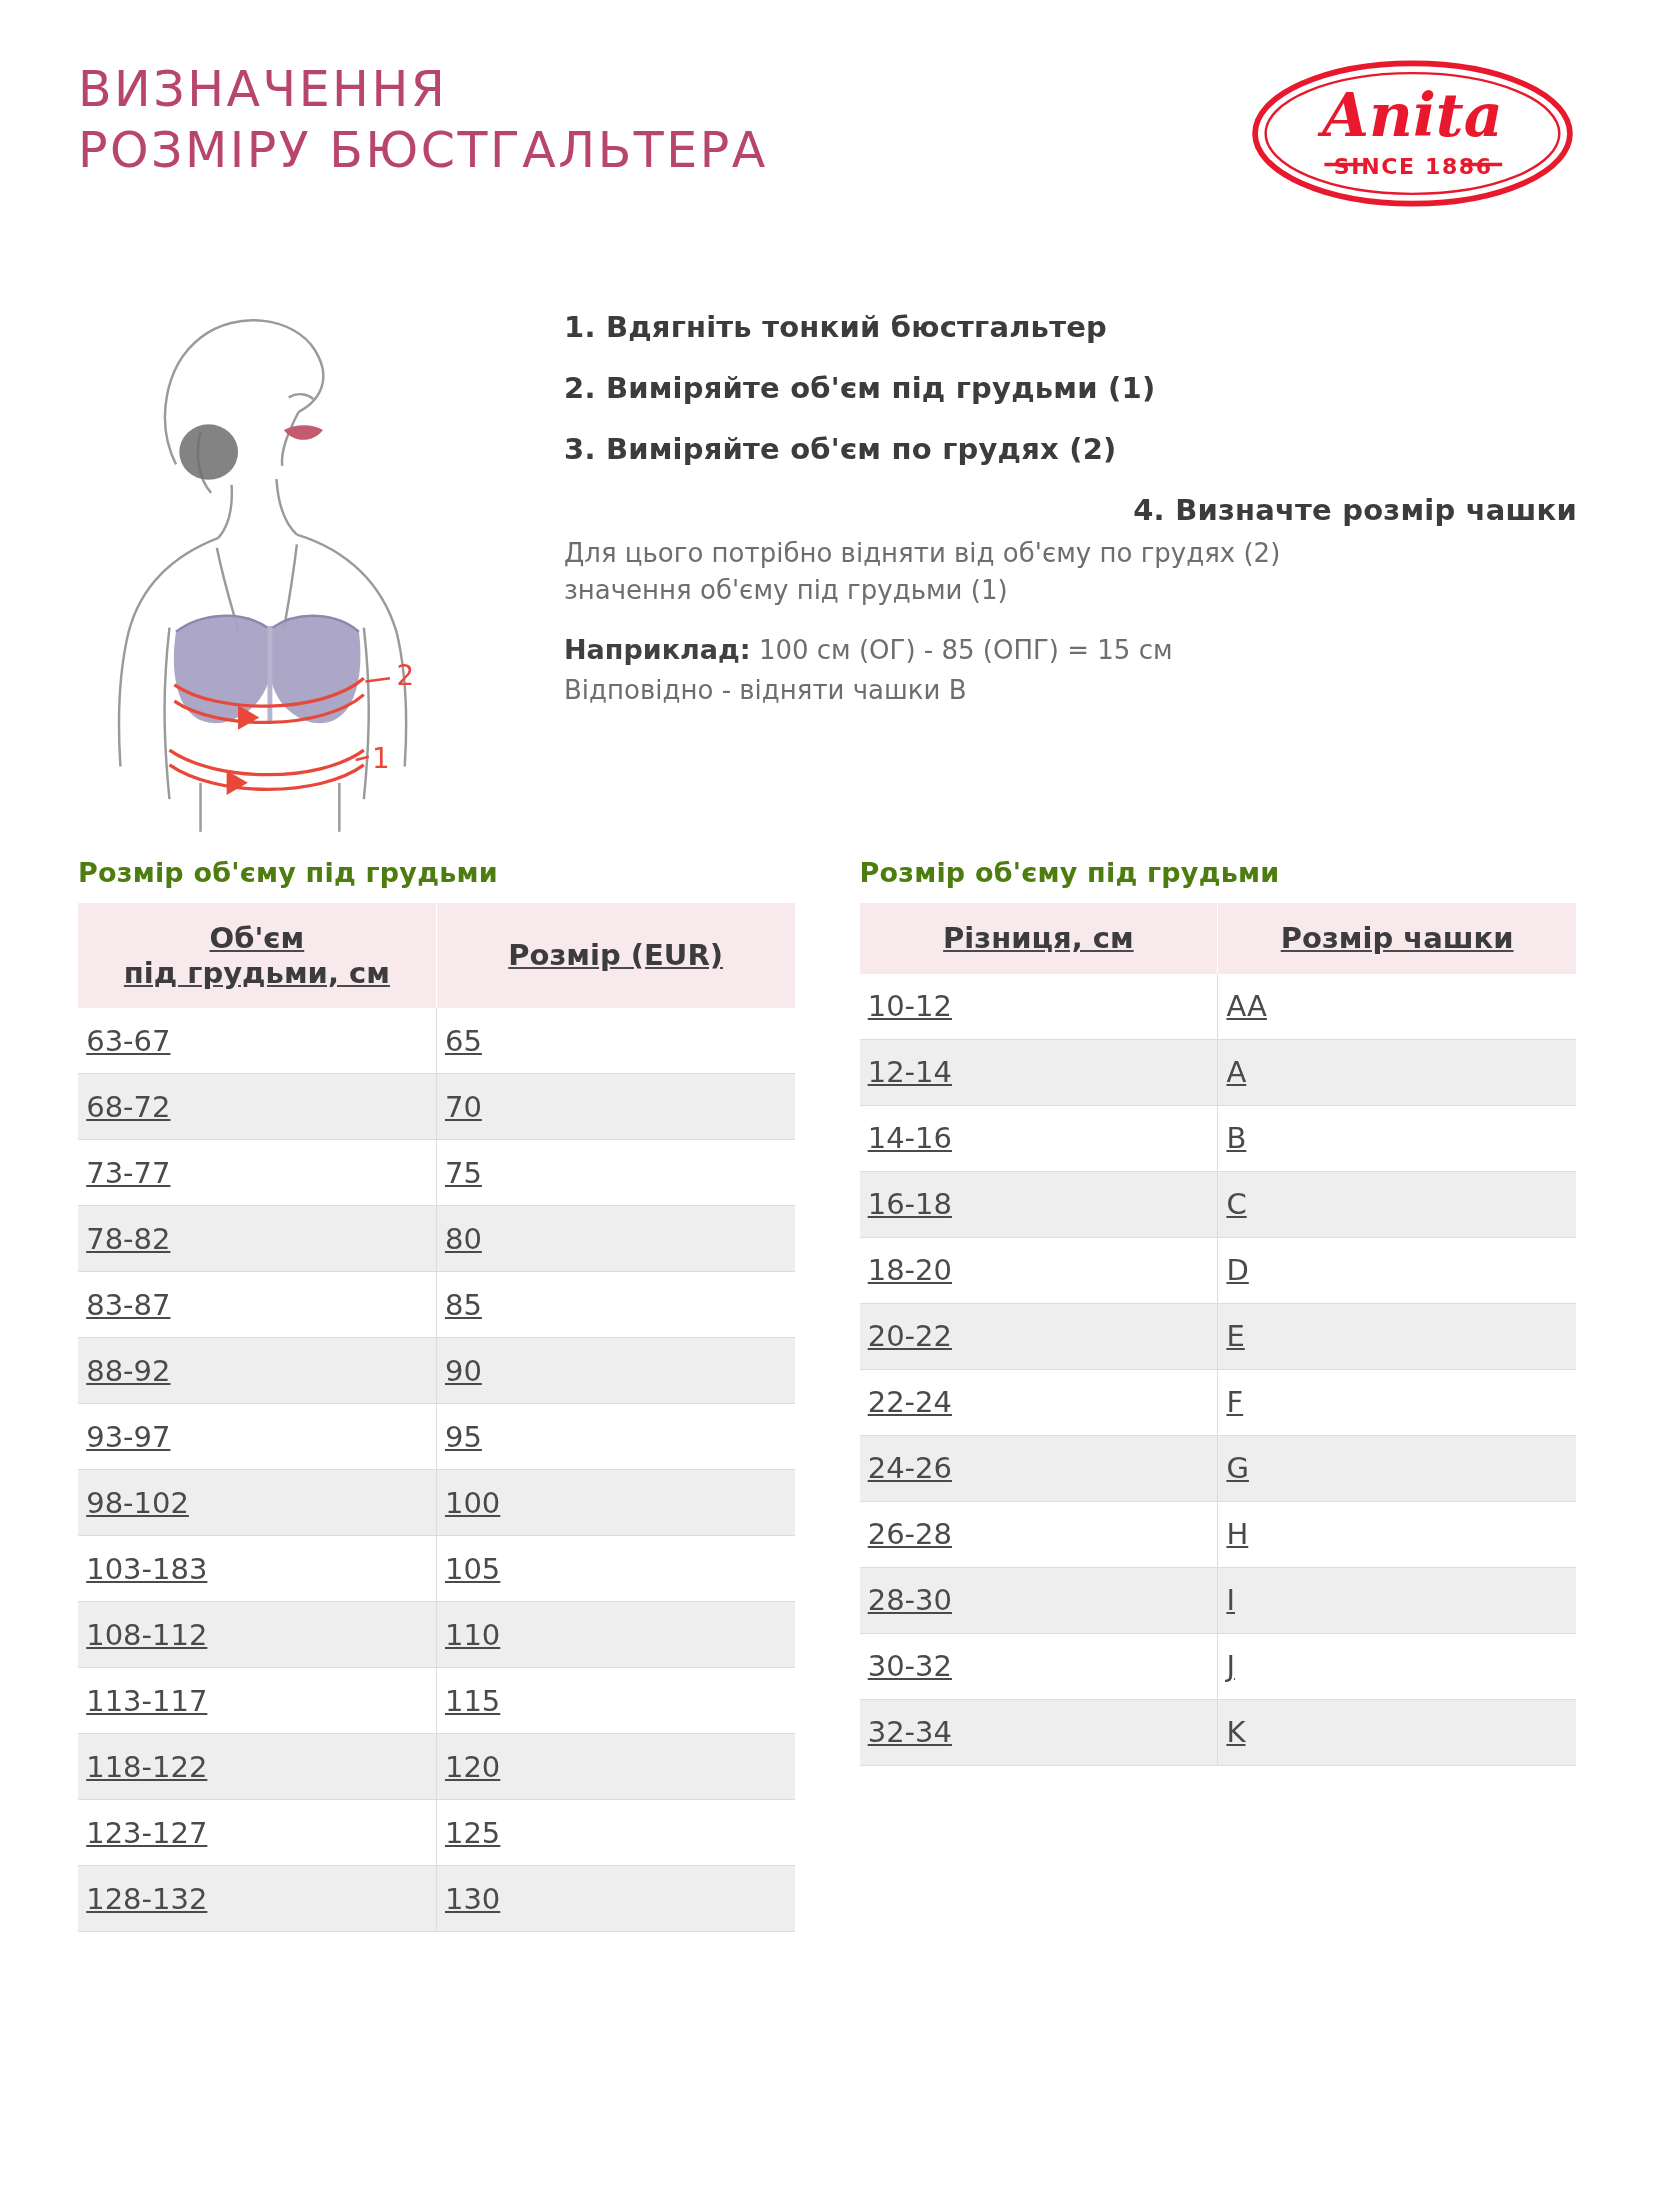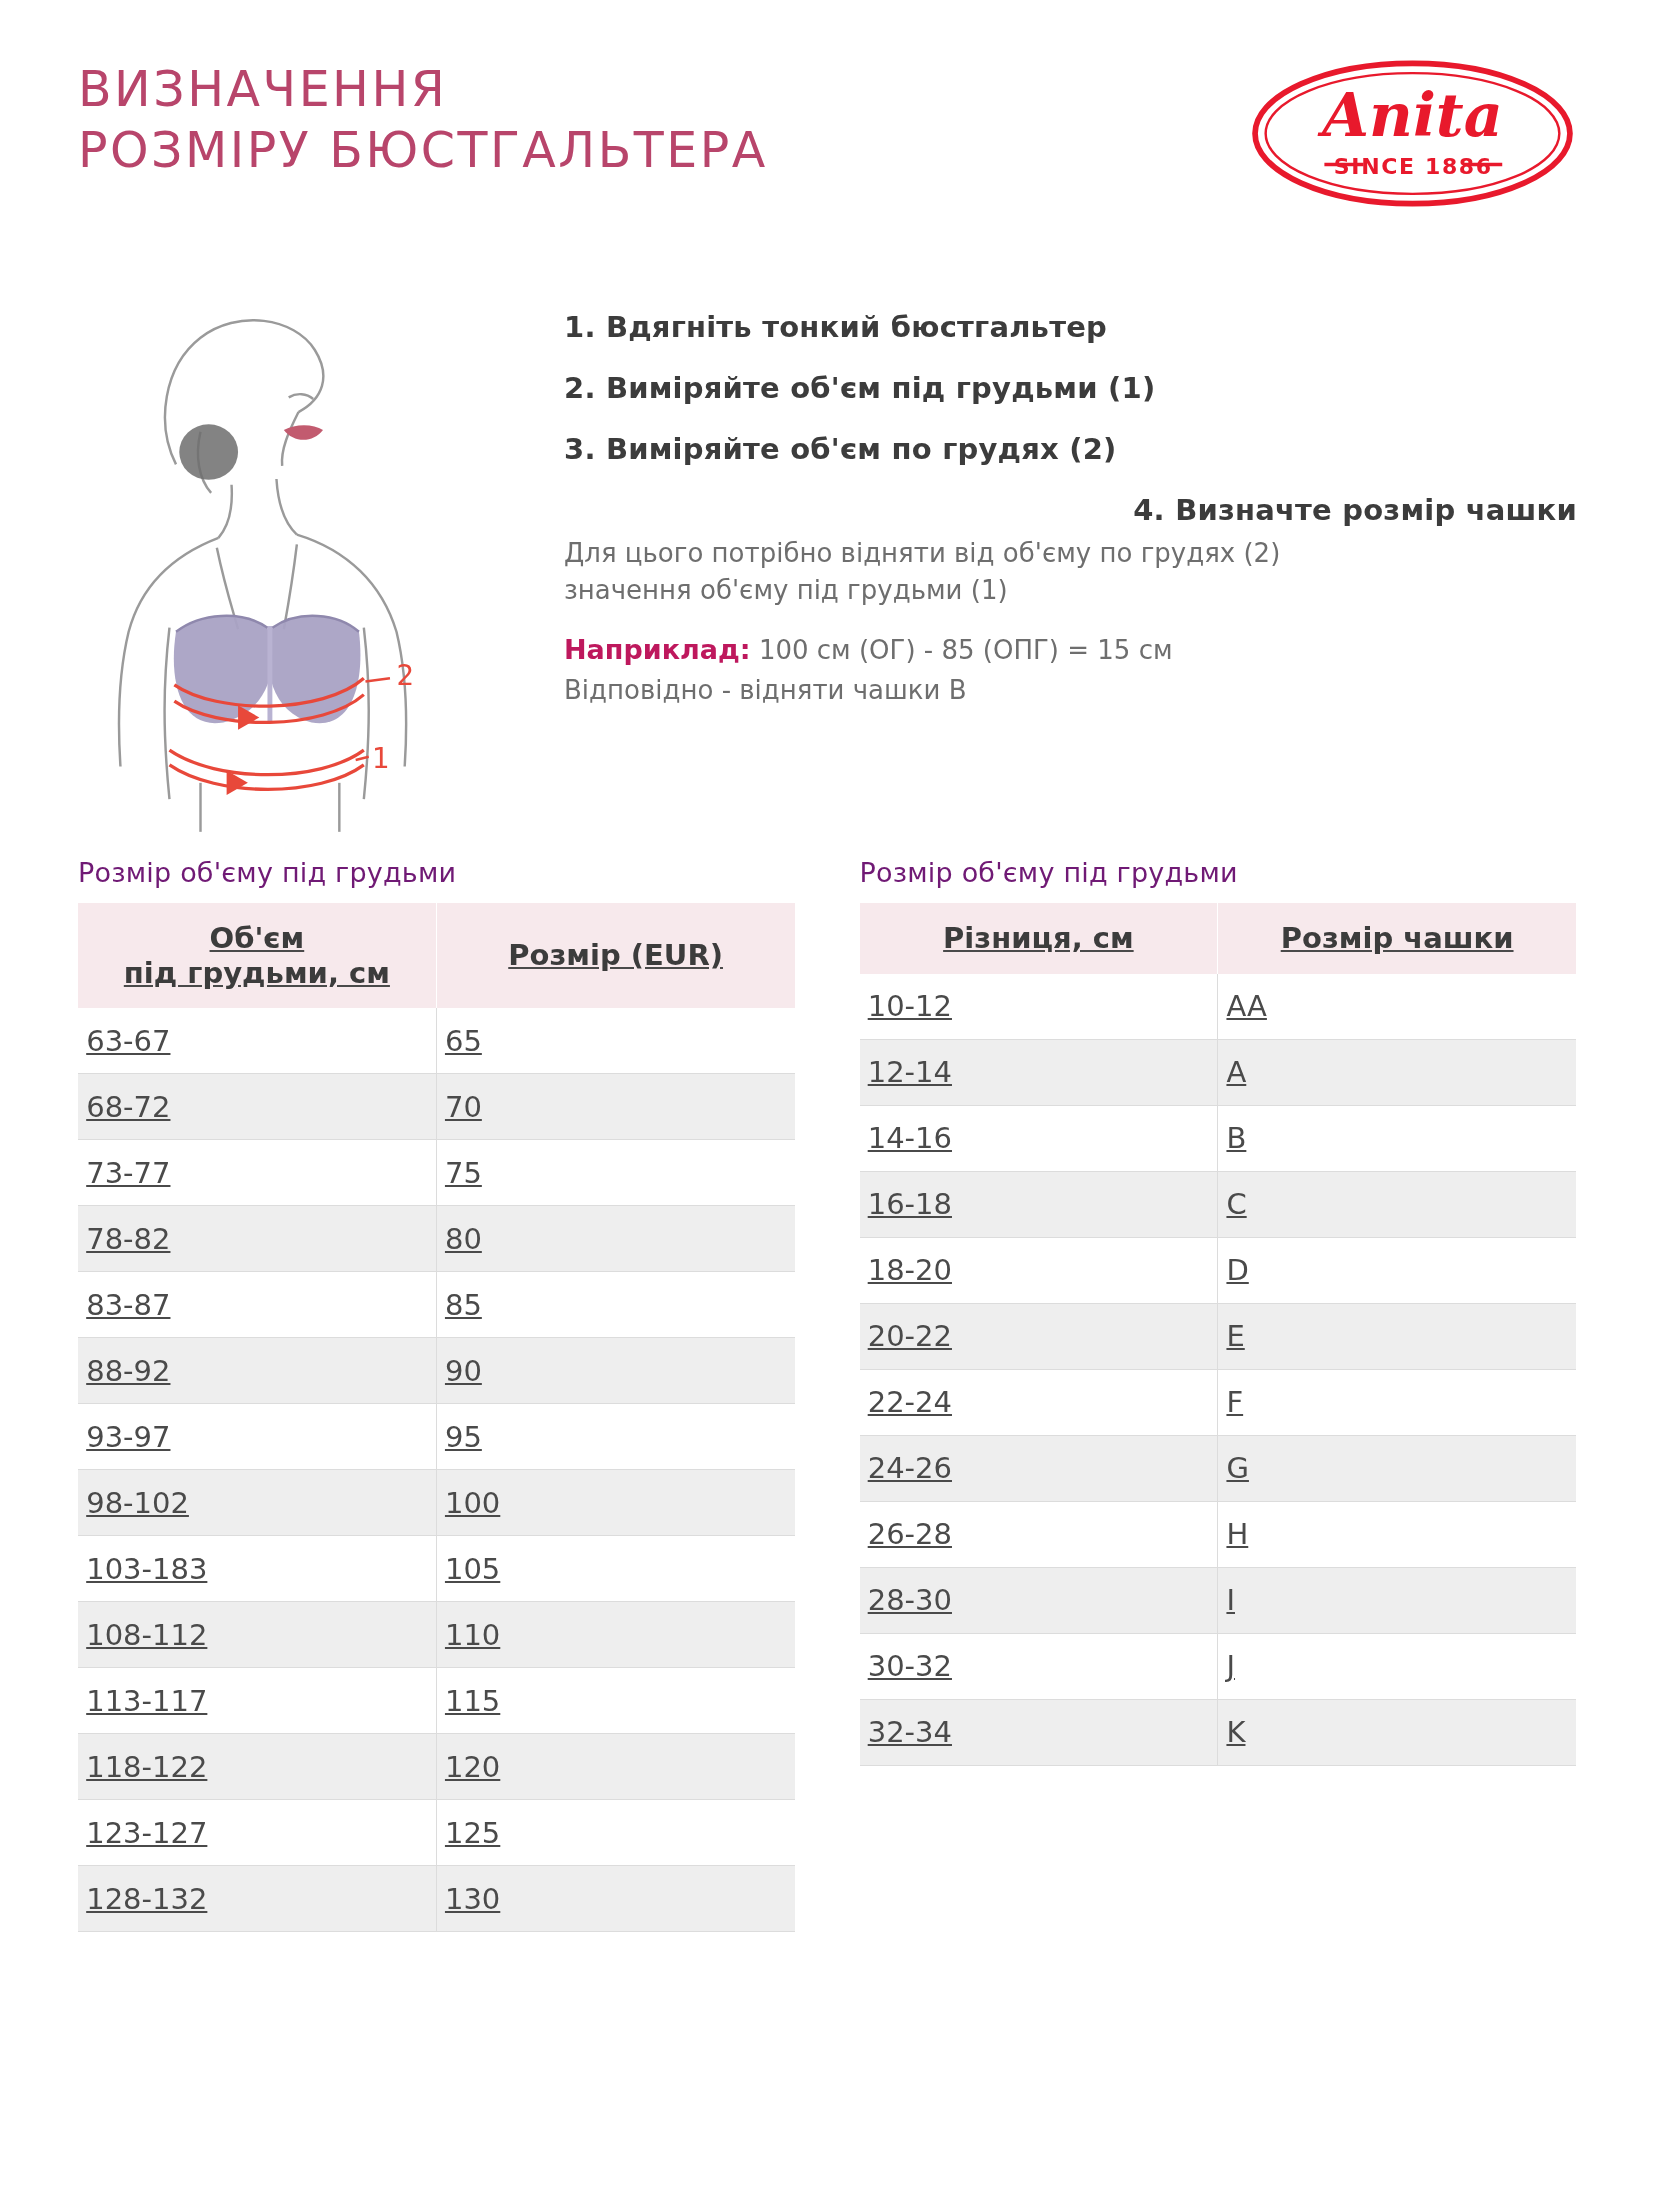"Наприклад:" .example b { color: #be185d -> #404040 }
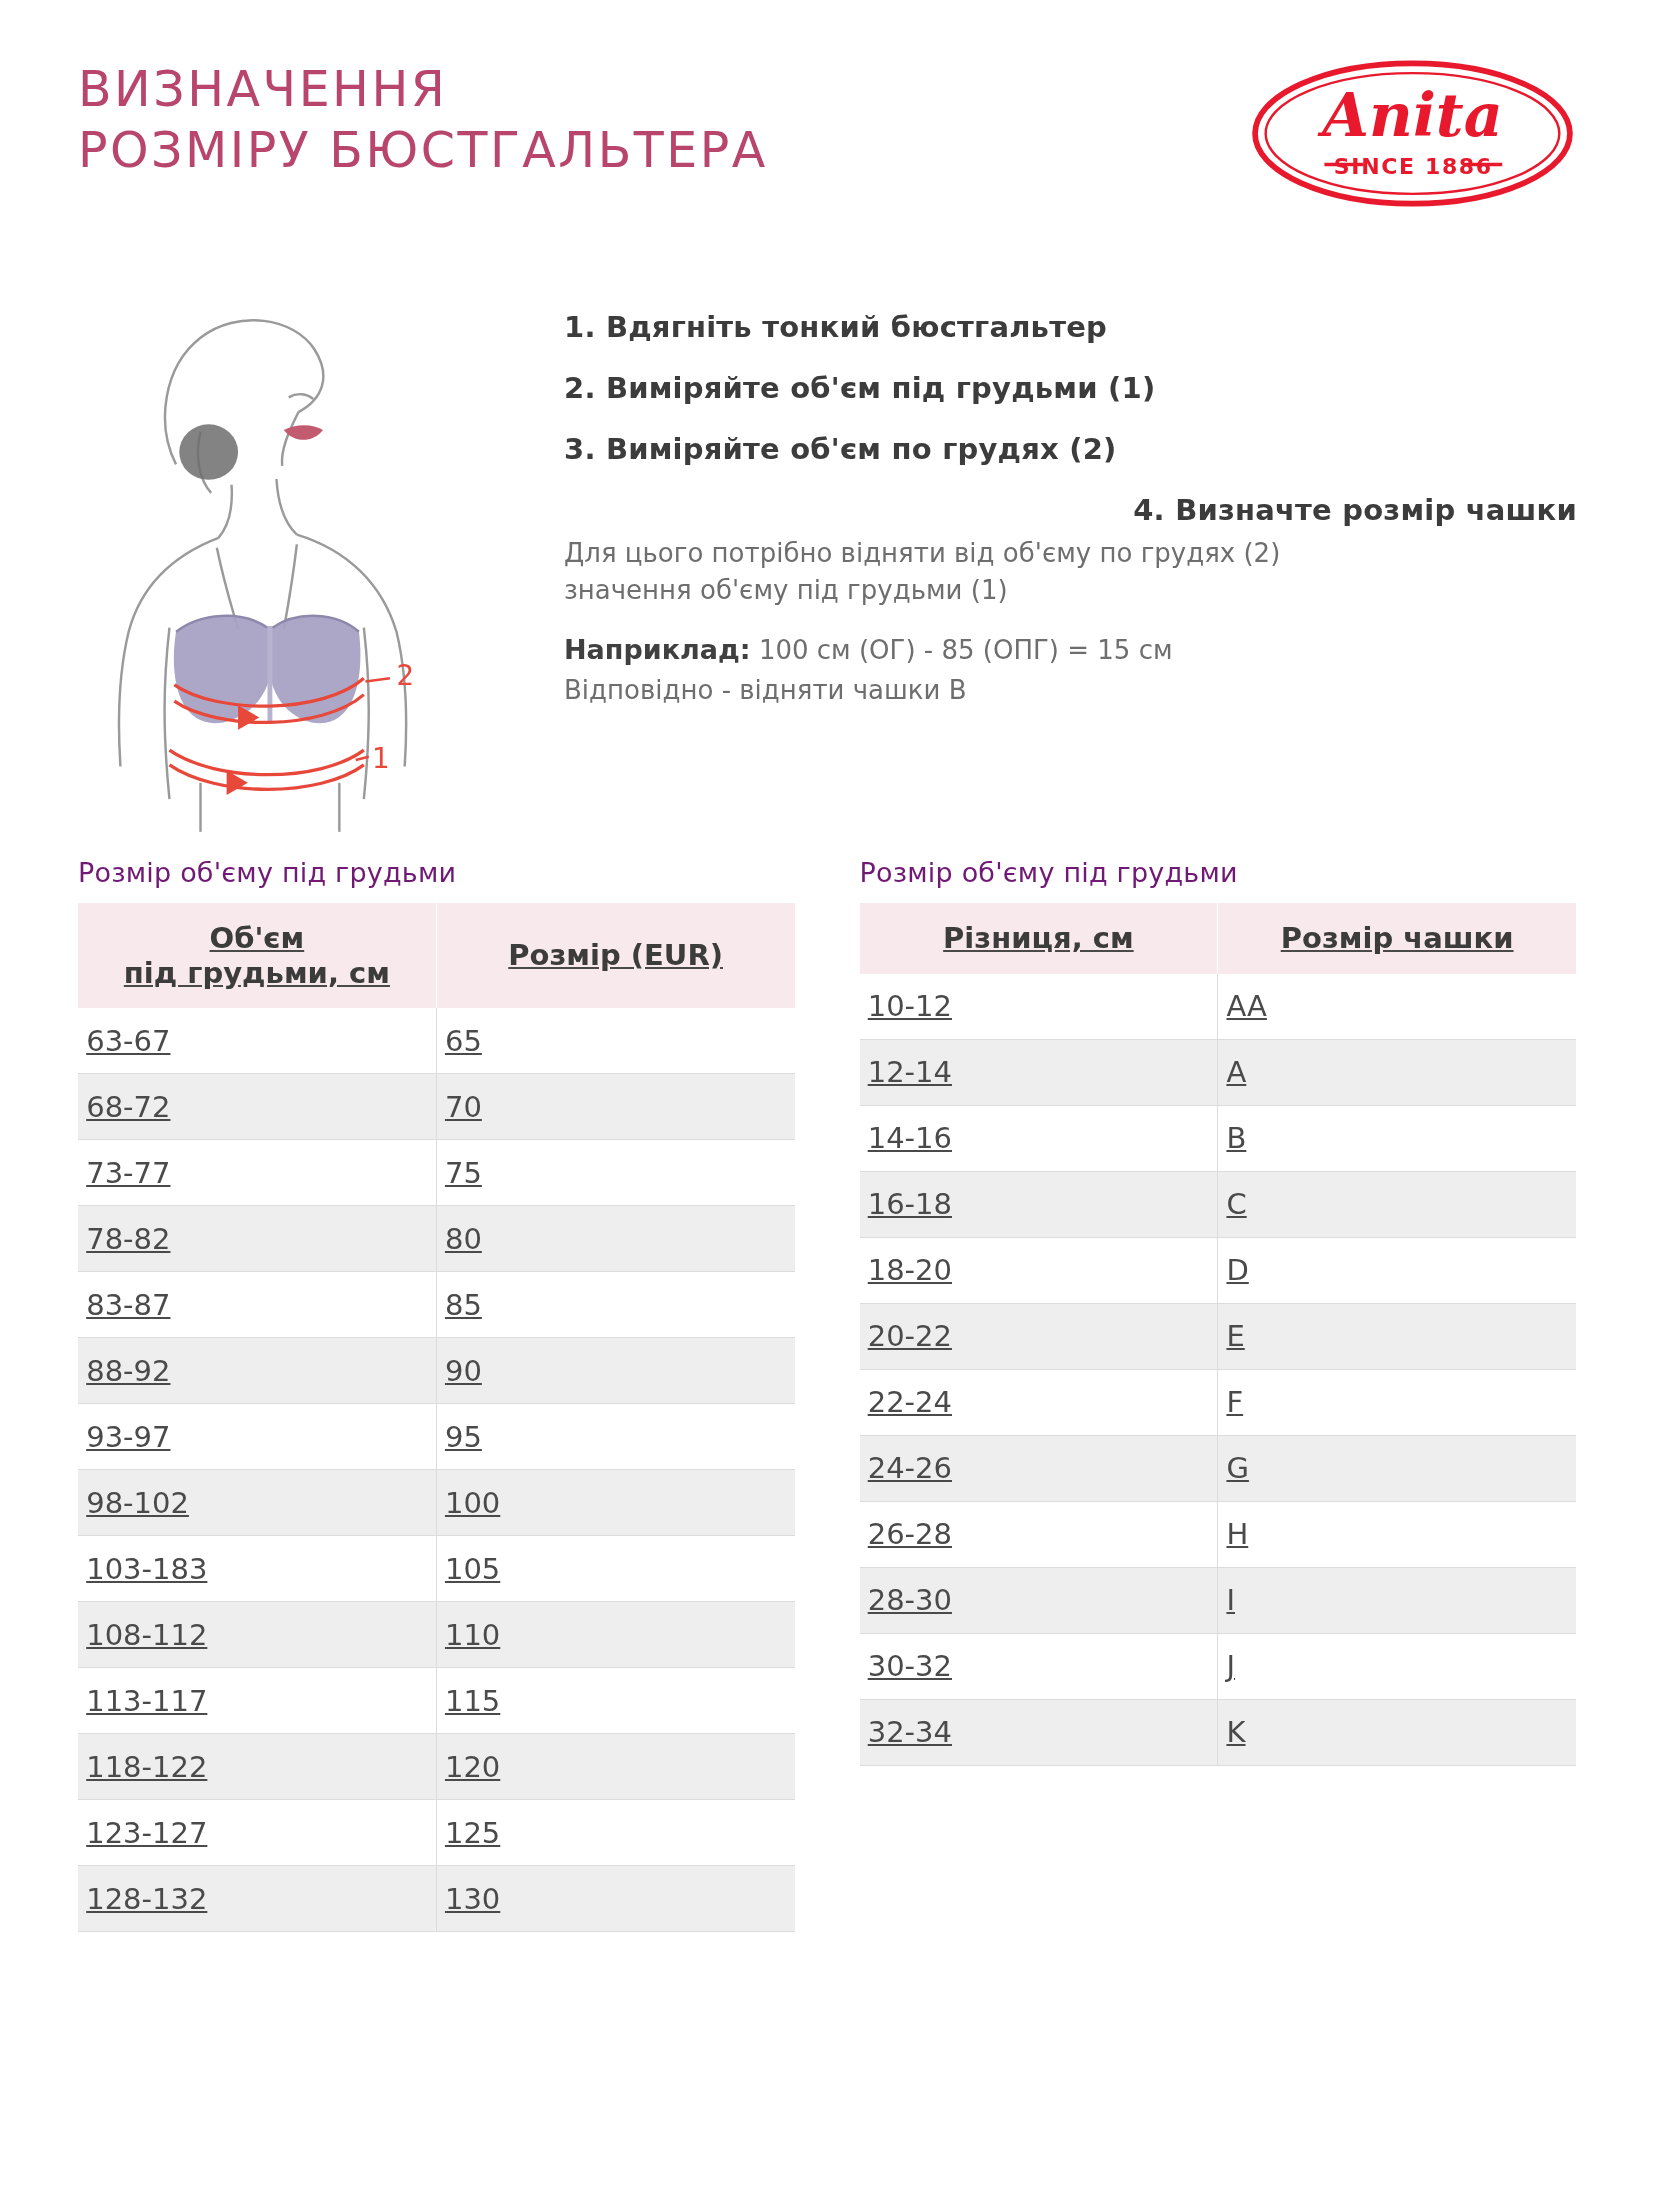"Розмір об'єму під грудьми" .table-caption { color: #701a75 -> #4d7c0f; font-weight: normal -> bold }
